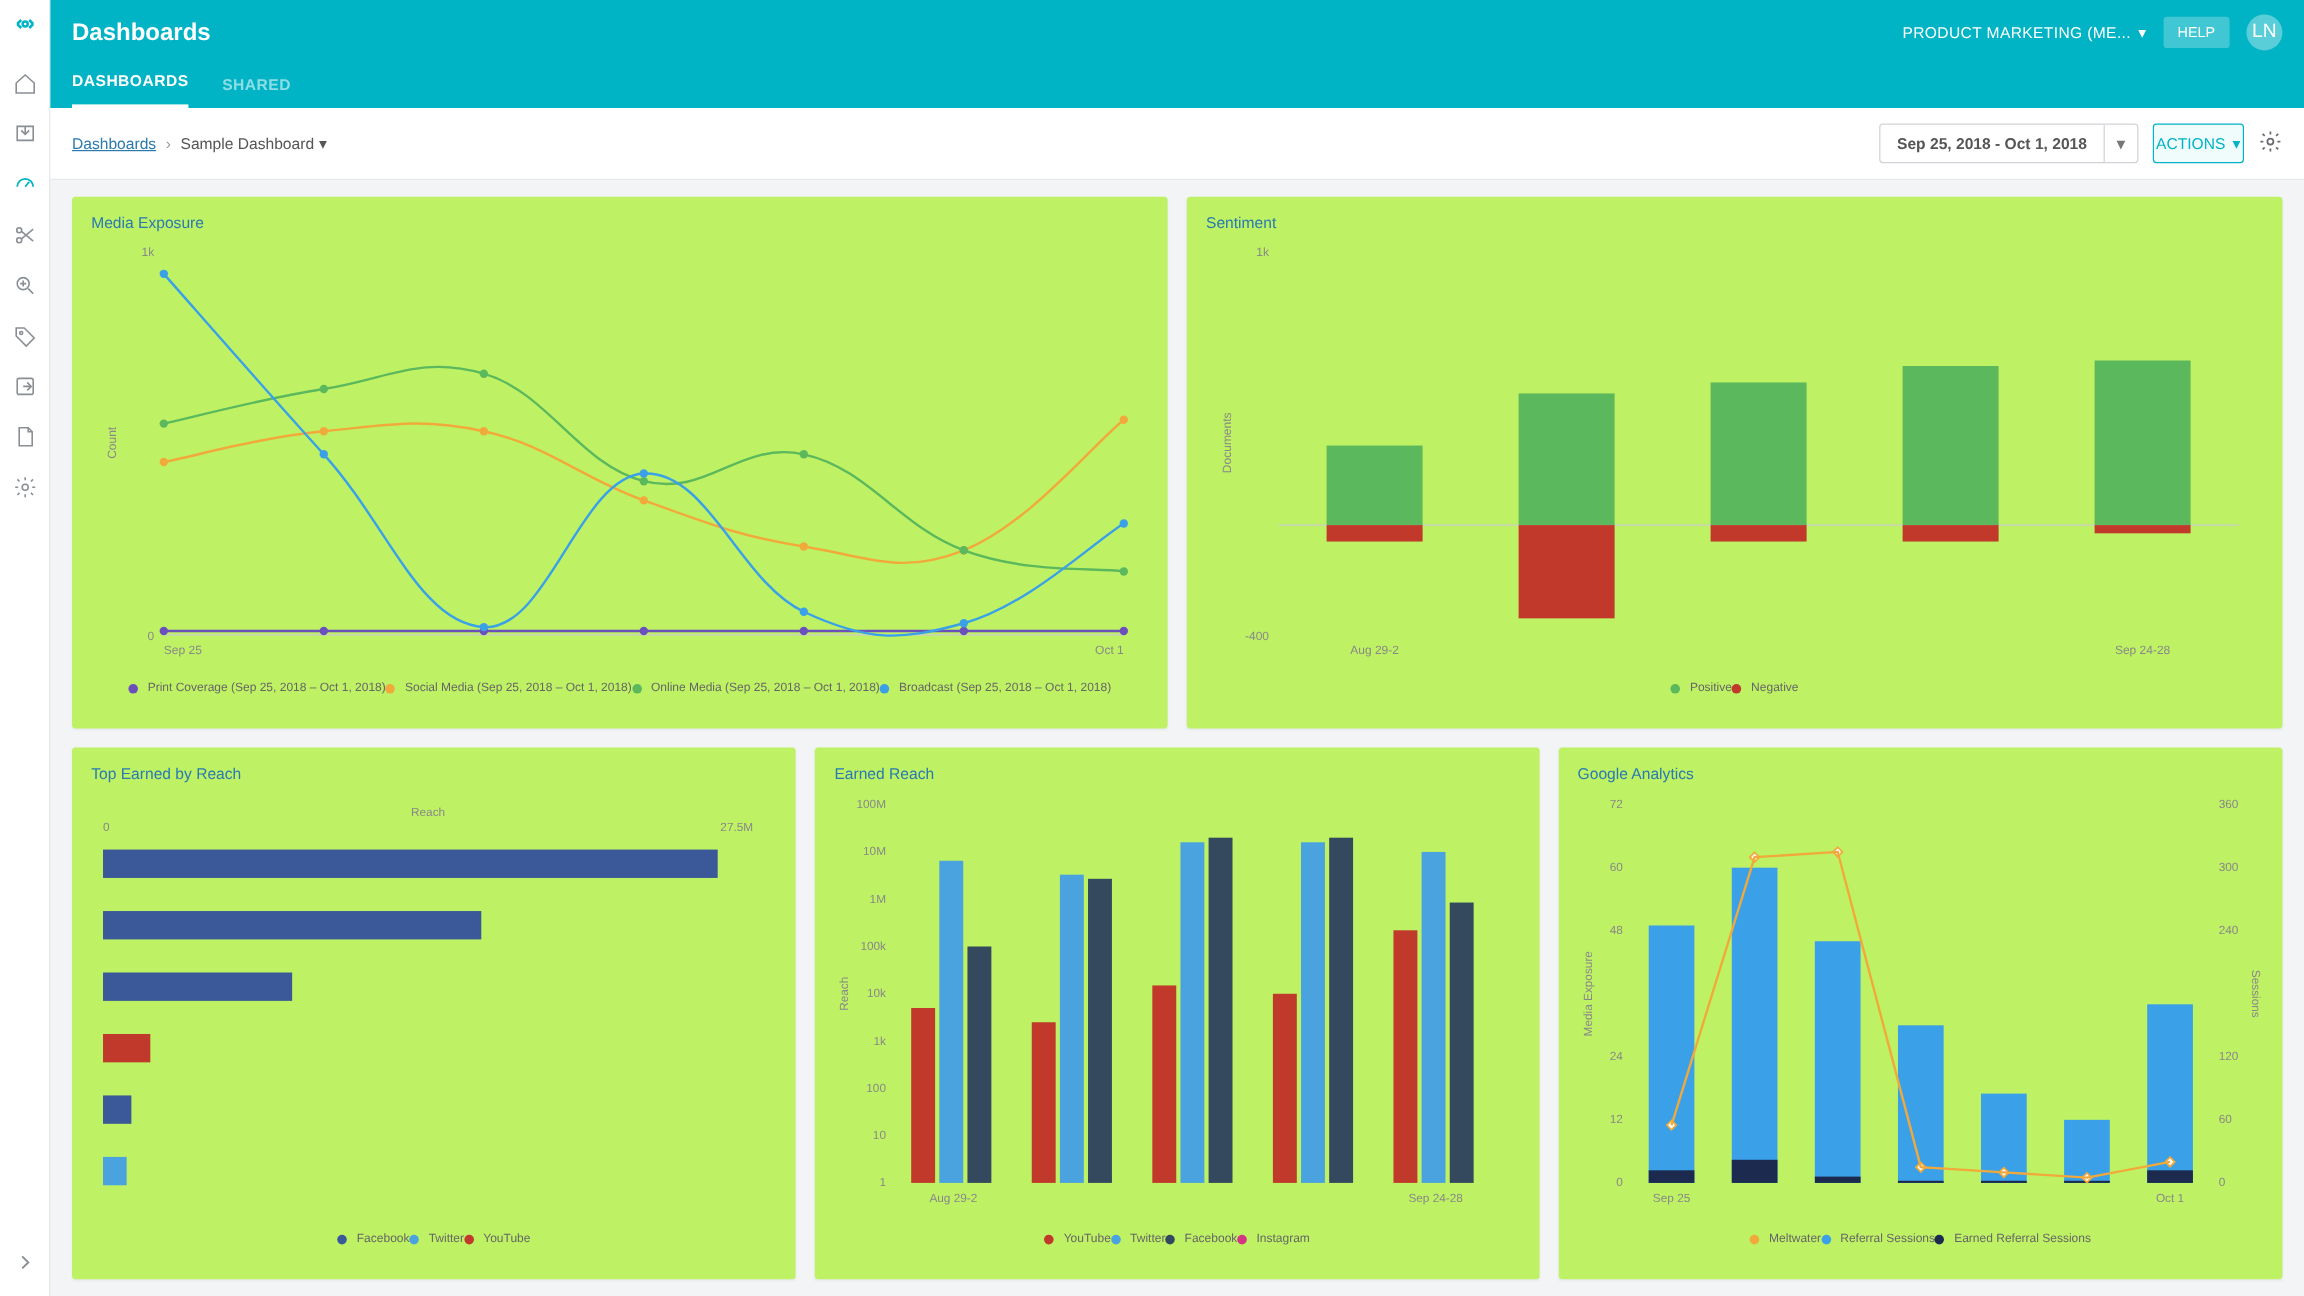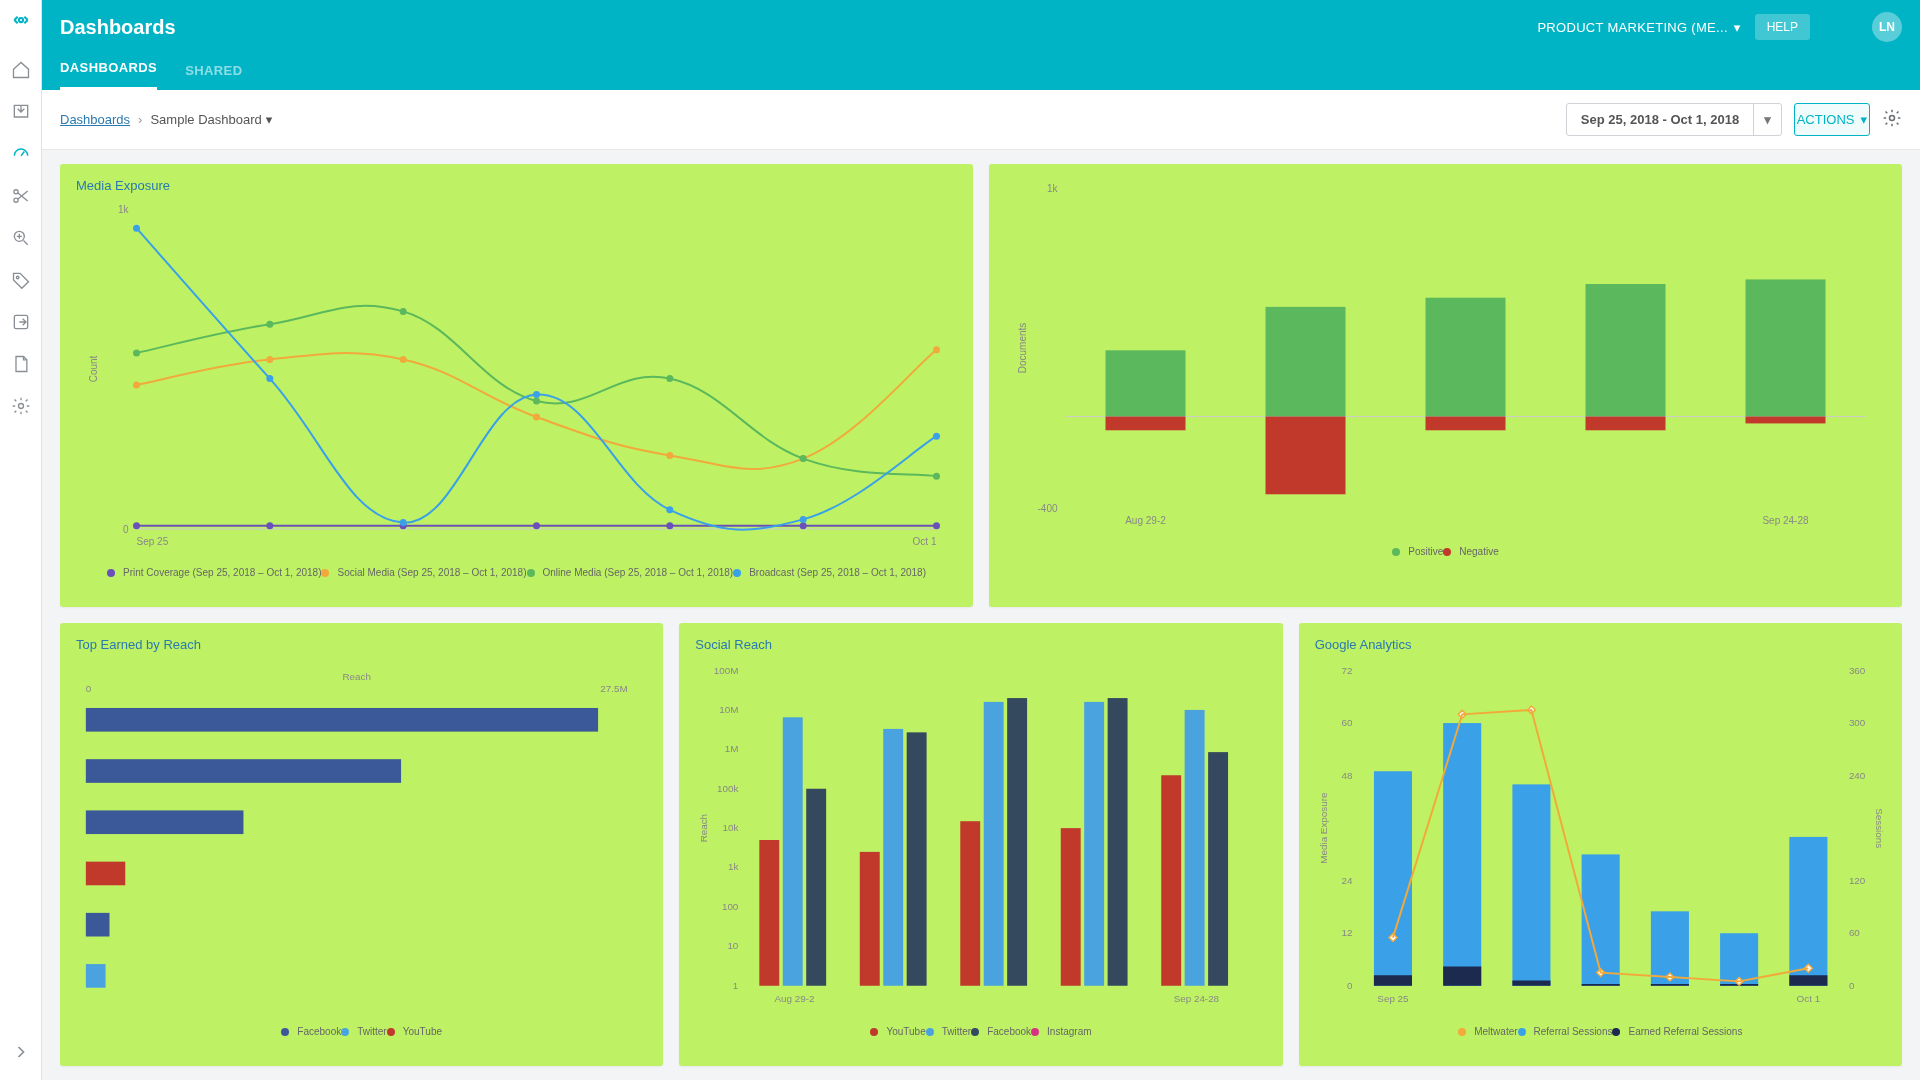"LN" .avatar { font-size: 12px -> 16px; font-weight: 700 -> 400; margin-left: 48px -> none }
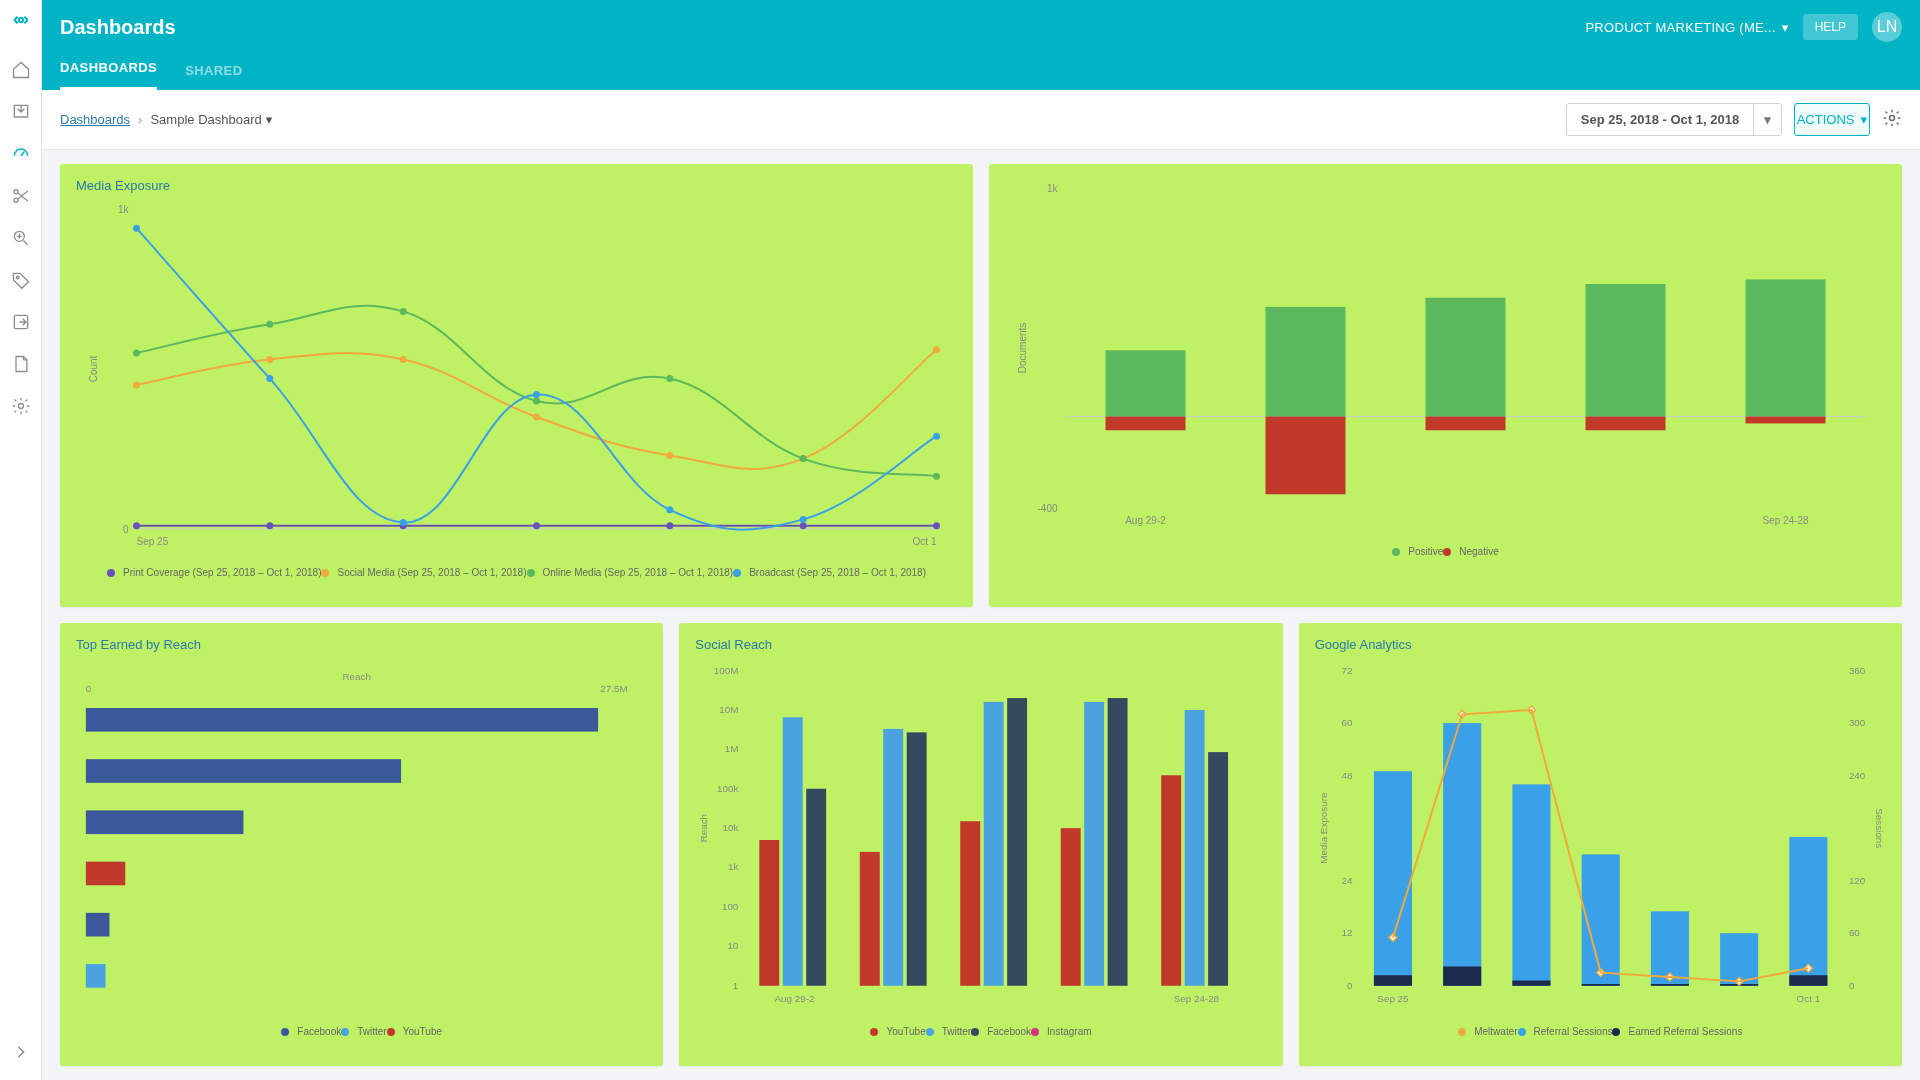"Sentiment" div.card-title { html: none -> <div>Sentiment</div> }
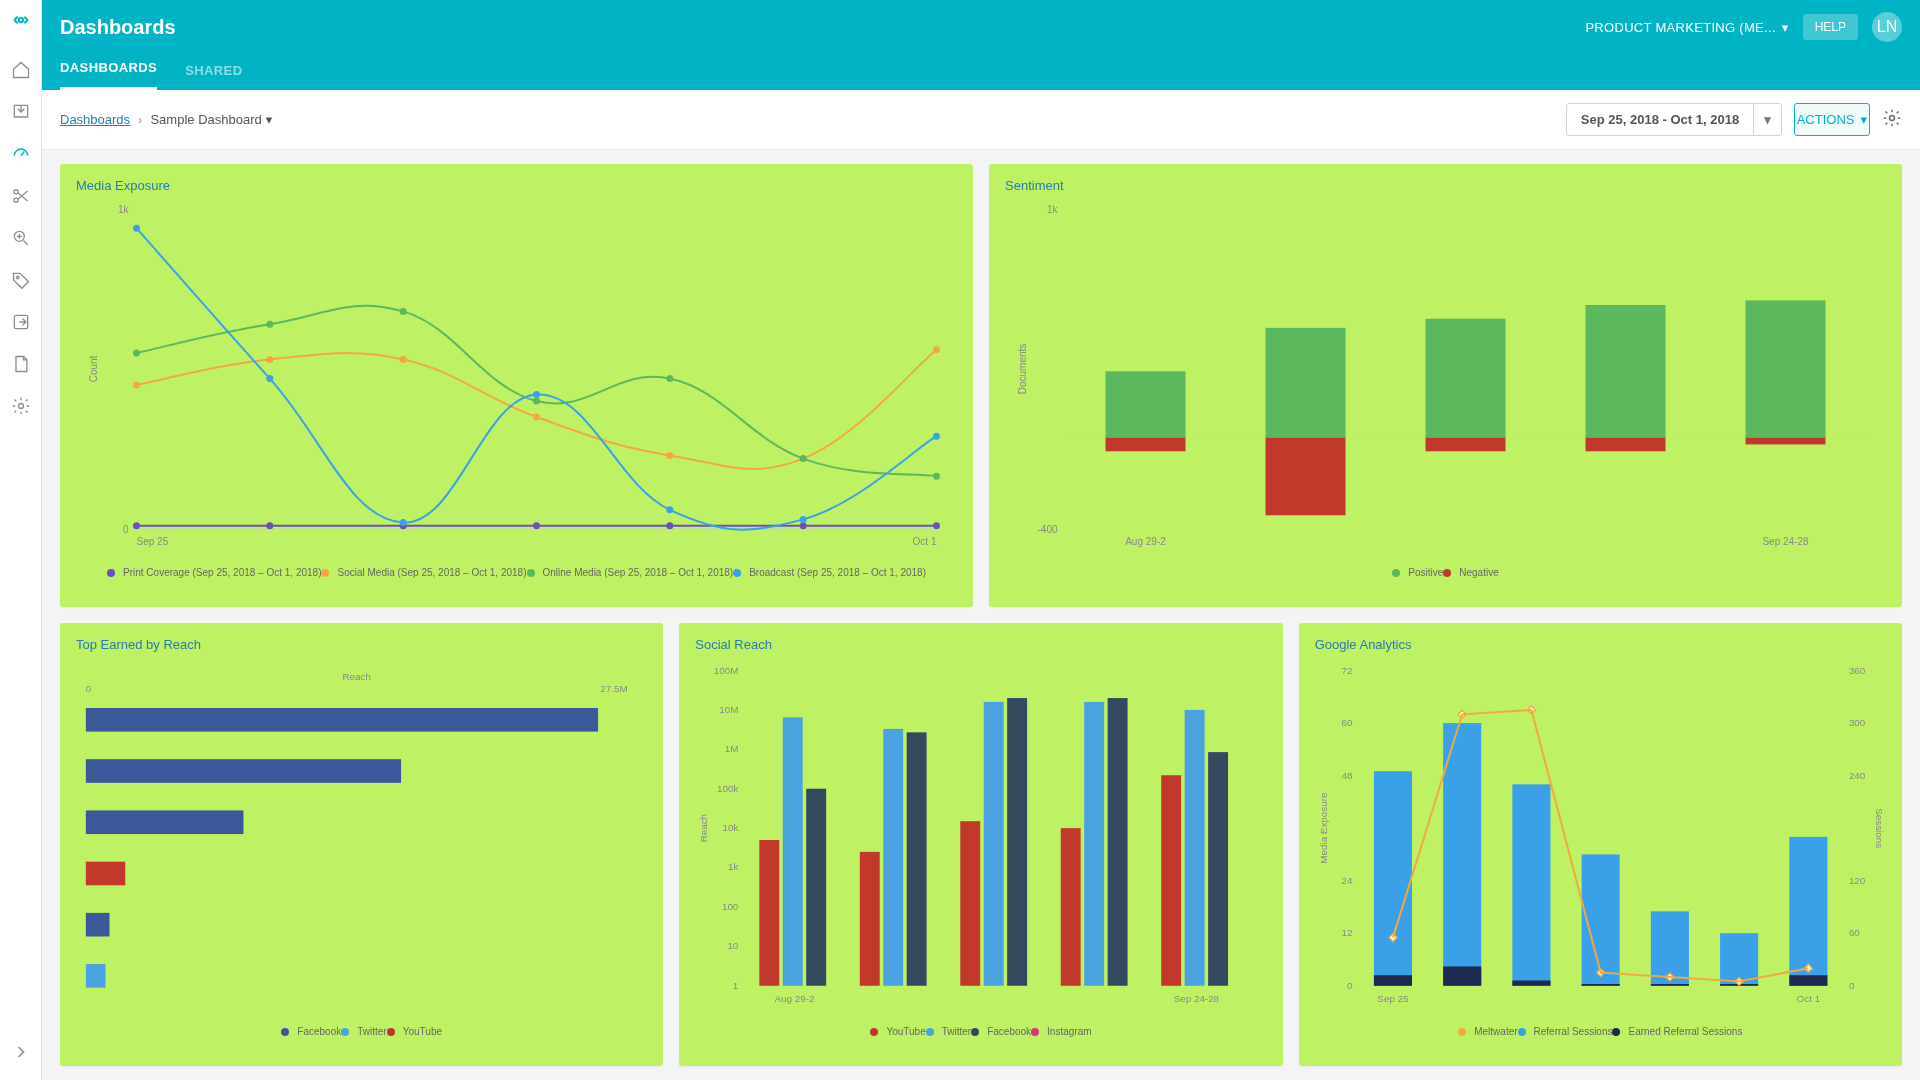"Social Reach" div.card-title { text: Social -> Earned }
